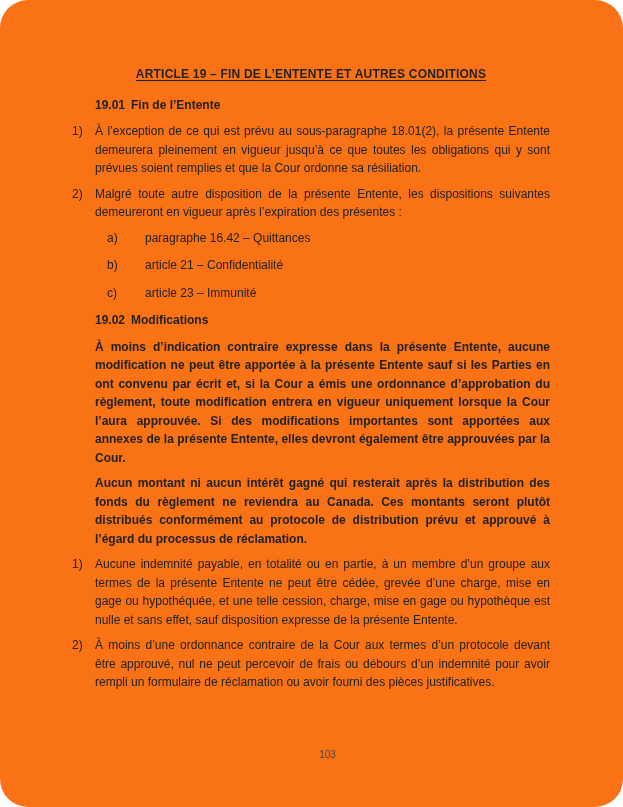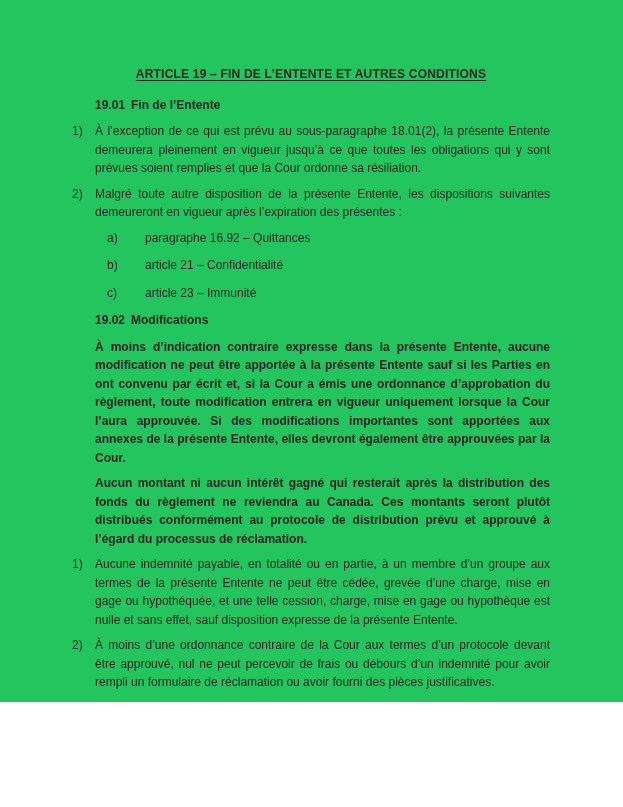"ARTICLE 19 – FIN DE" .page { background: #22c55e -> #f97316; border-radius: none -> 28px; height: 702px -> 807px }
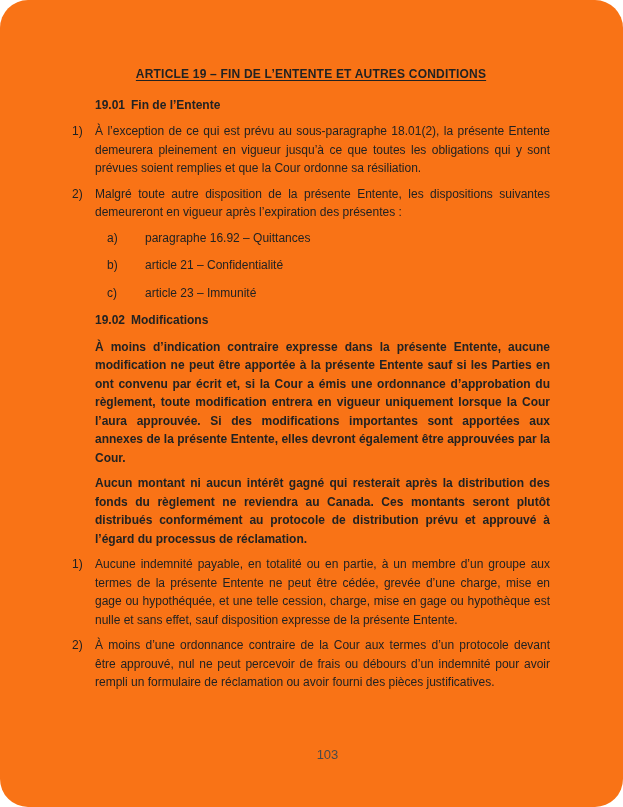"paragraphe 16.92 – Quittances" span.letter-text { text: 16.92 -> 16.42 }
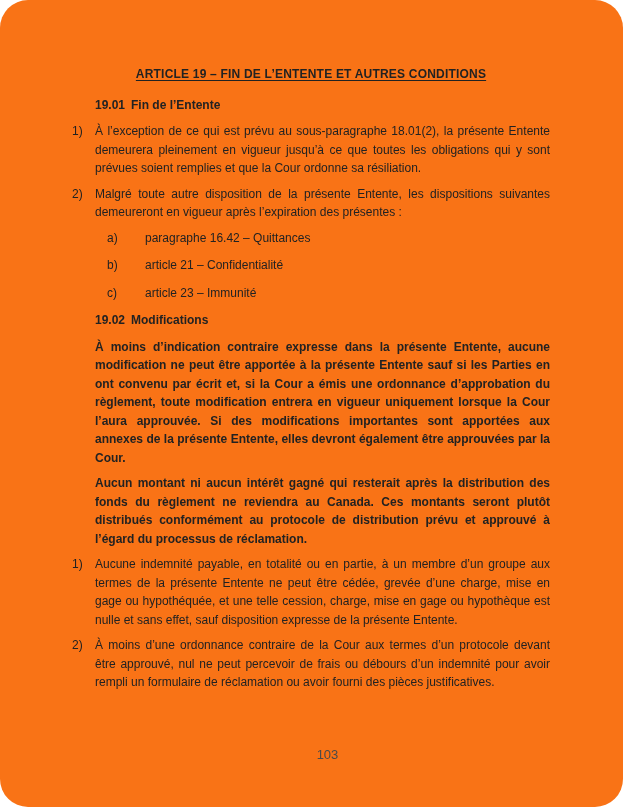"103" .page-number { font-size: 13px -> 10px }
